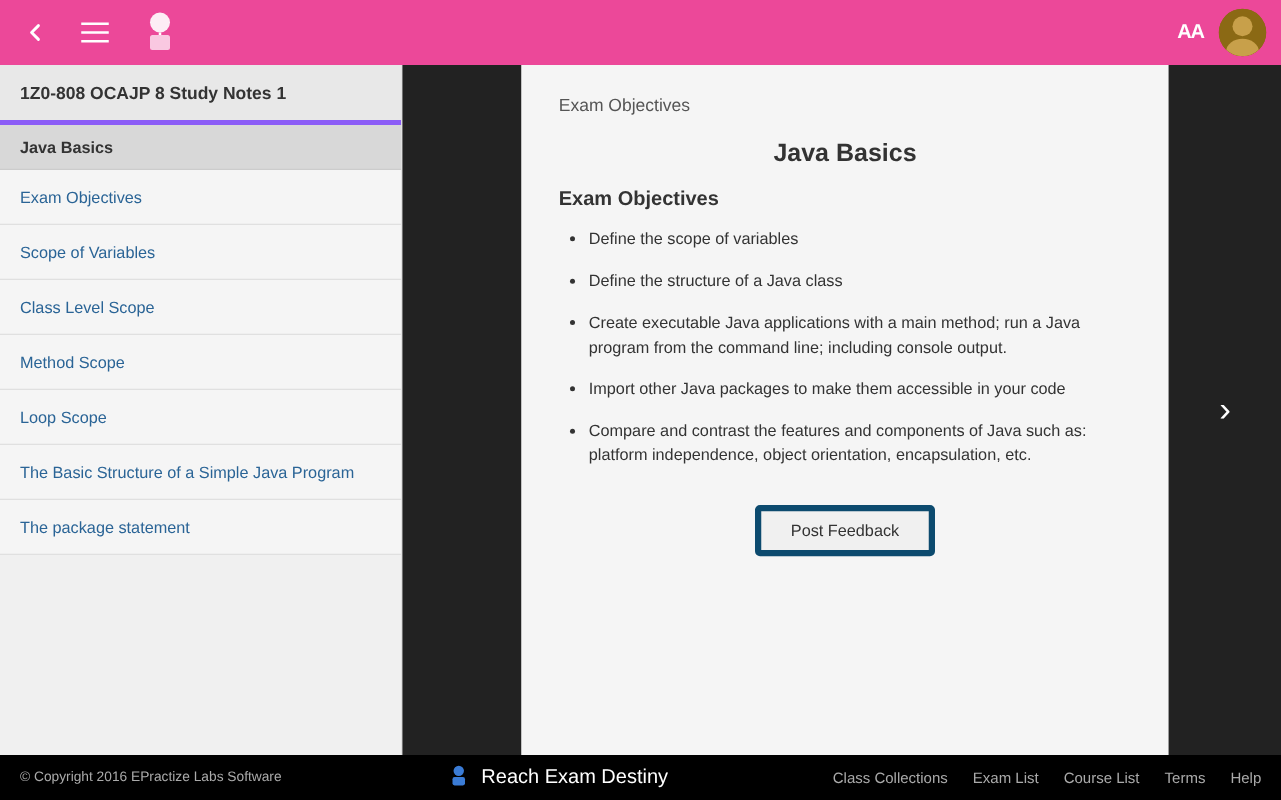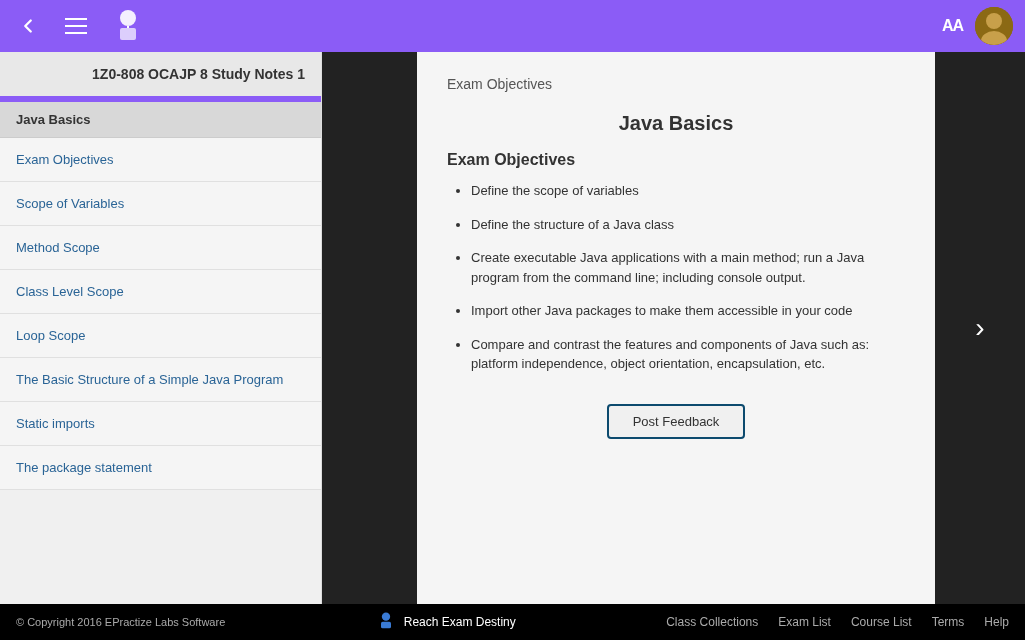"AA" .top-header { background-color: #8b5cf6 -> #ec4899 }
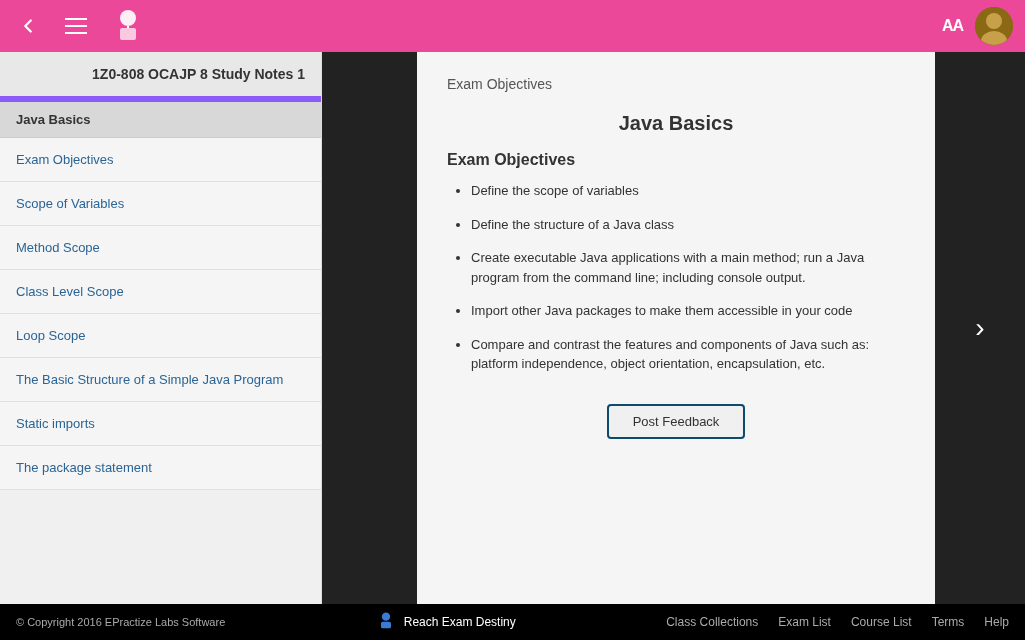"1Z0-808 OCAJP 8 Study Notes" .sidebar-title { border-bottom: 6px solid #8b5cf6 -> 4px solid #8b5cf6; text-align: right -> left }
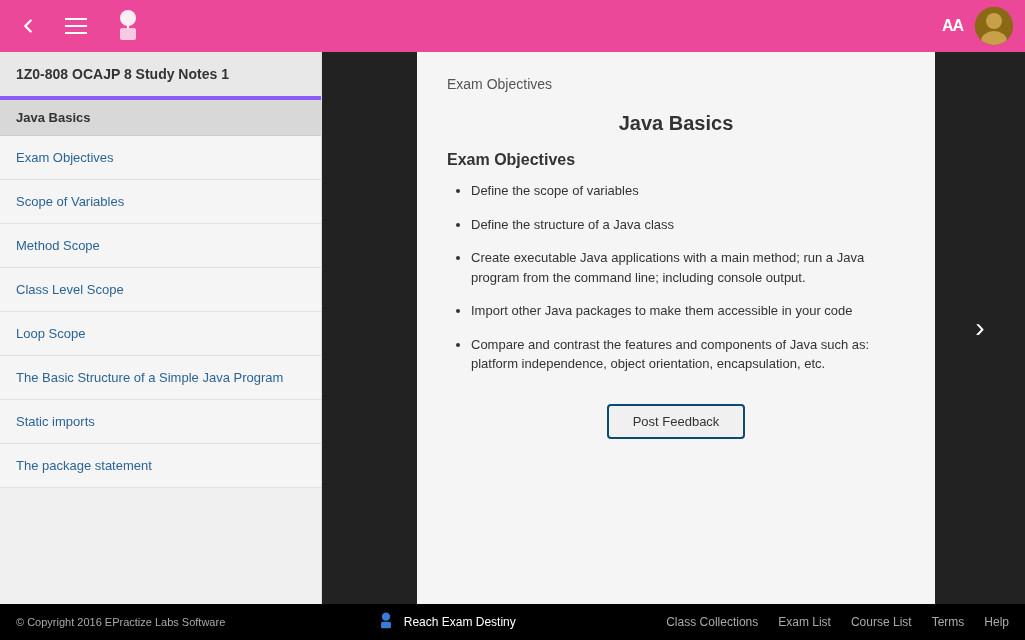"Method Scope" div.sidebar-item { order: before "Class Level Scope" -> after "Class Level Scope" }
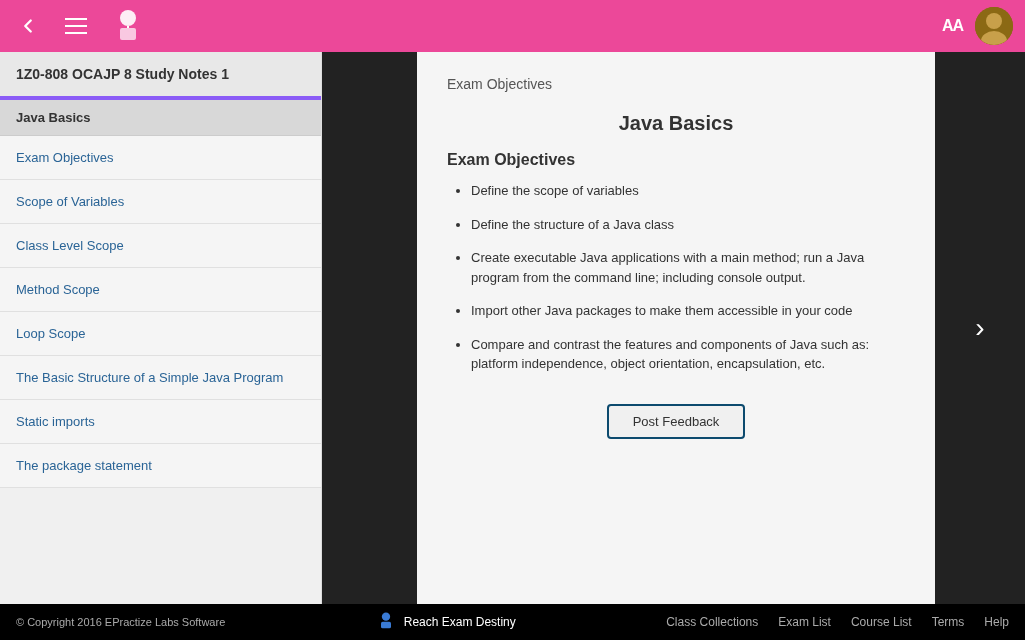"Static imports" div.sidebar-item { html: <div>Static imports</div> -> none }
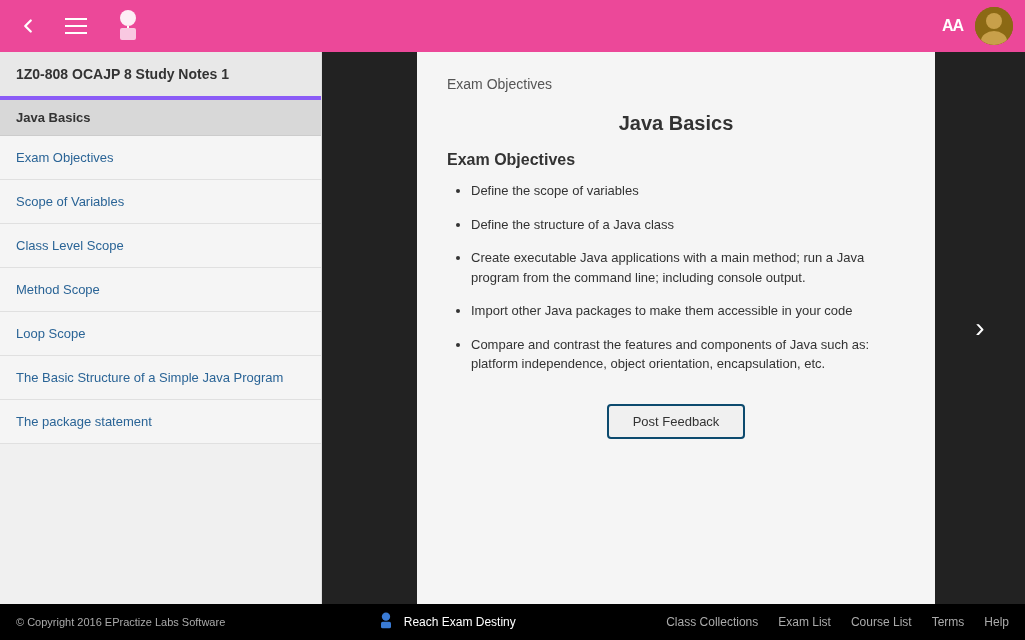"Post Feedback" .post-feedback-btn { border: 2px solid #0c4a6e -> 5px solid #0c4a6e }
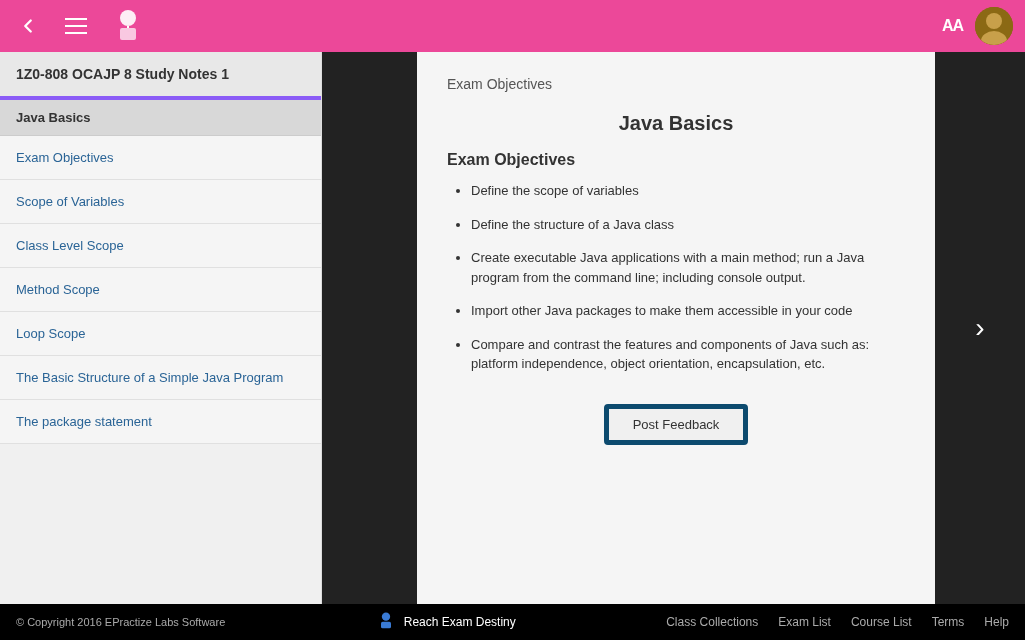"Reach Exam Destiny" .footer-logo-text { font-size: 12px -> 16px }
